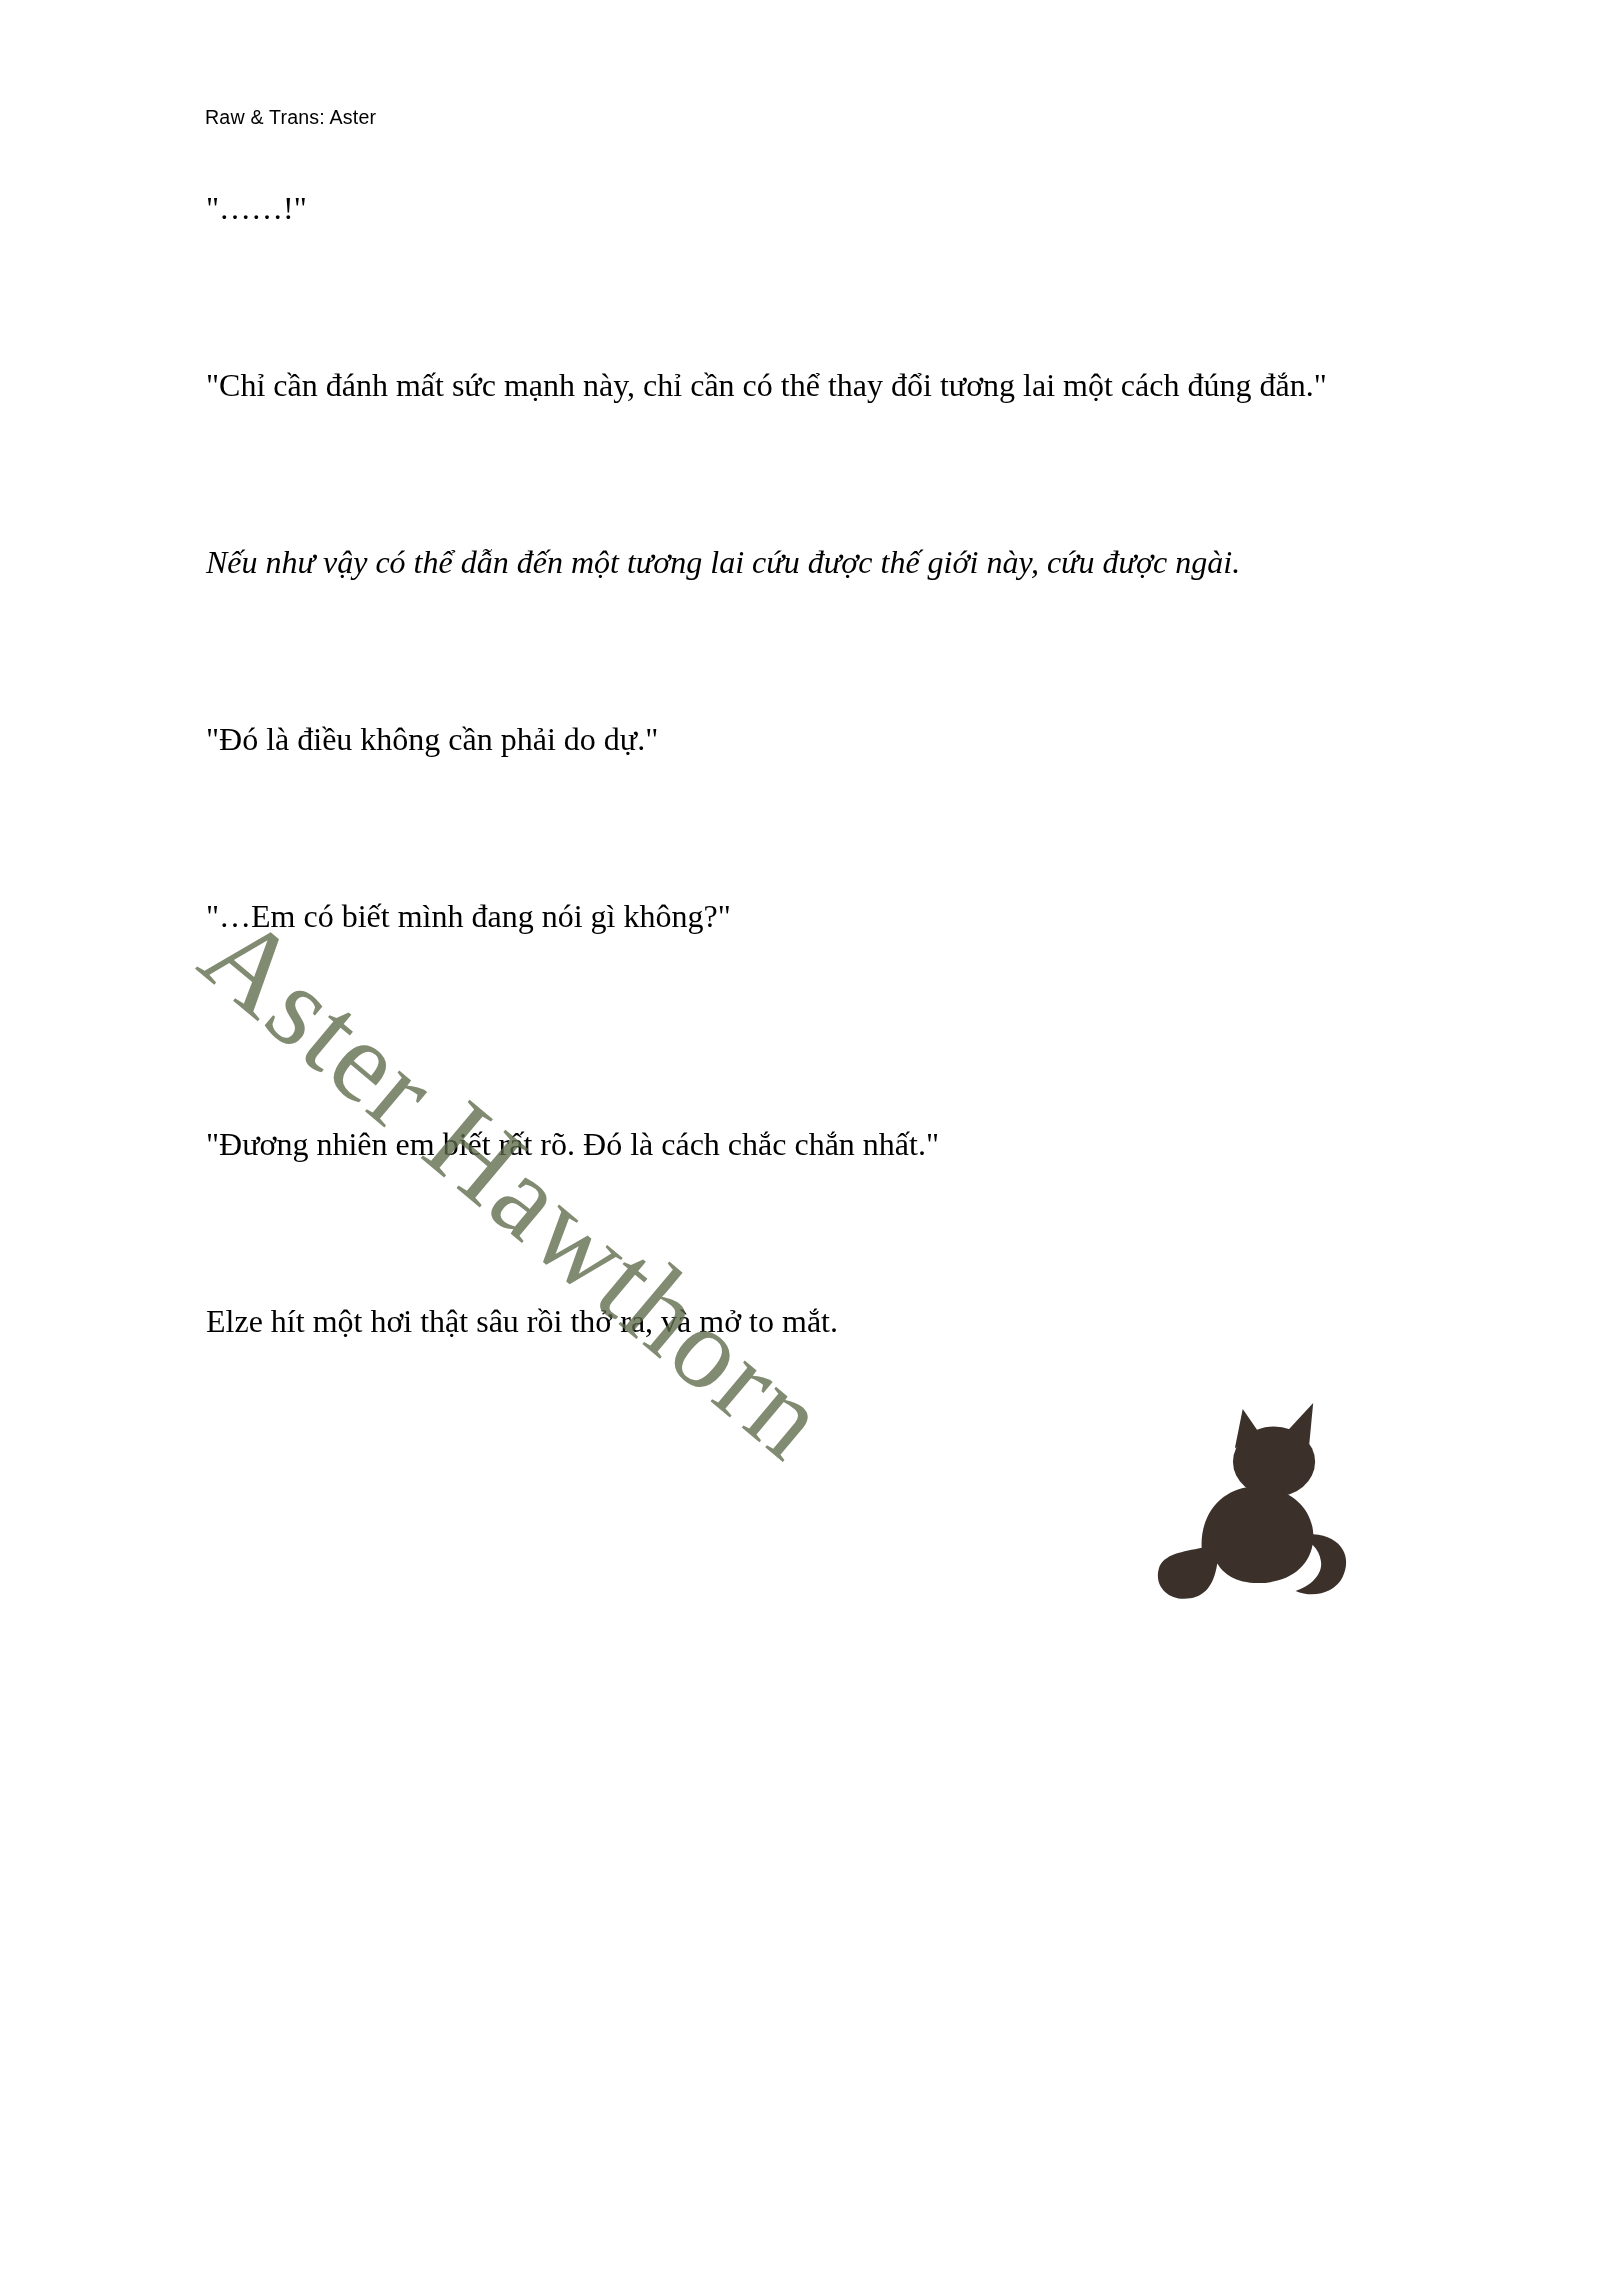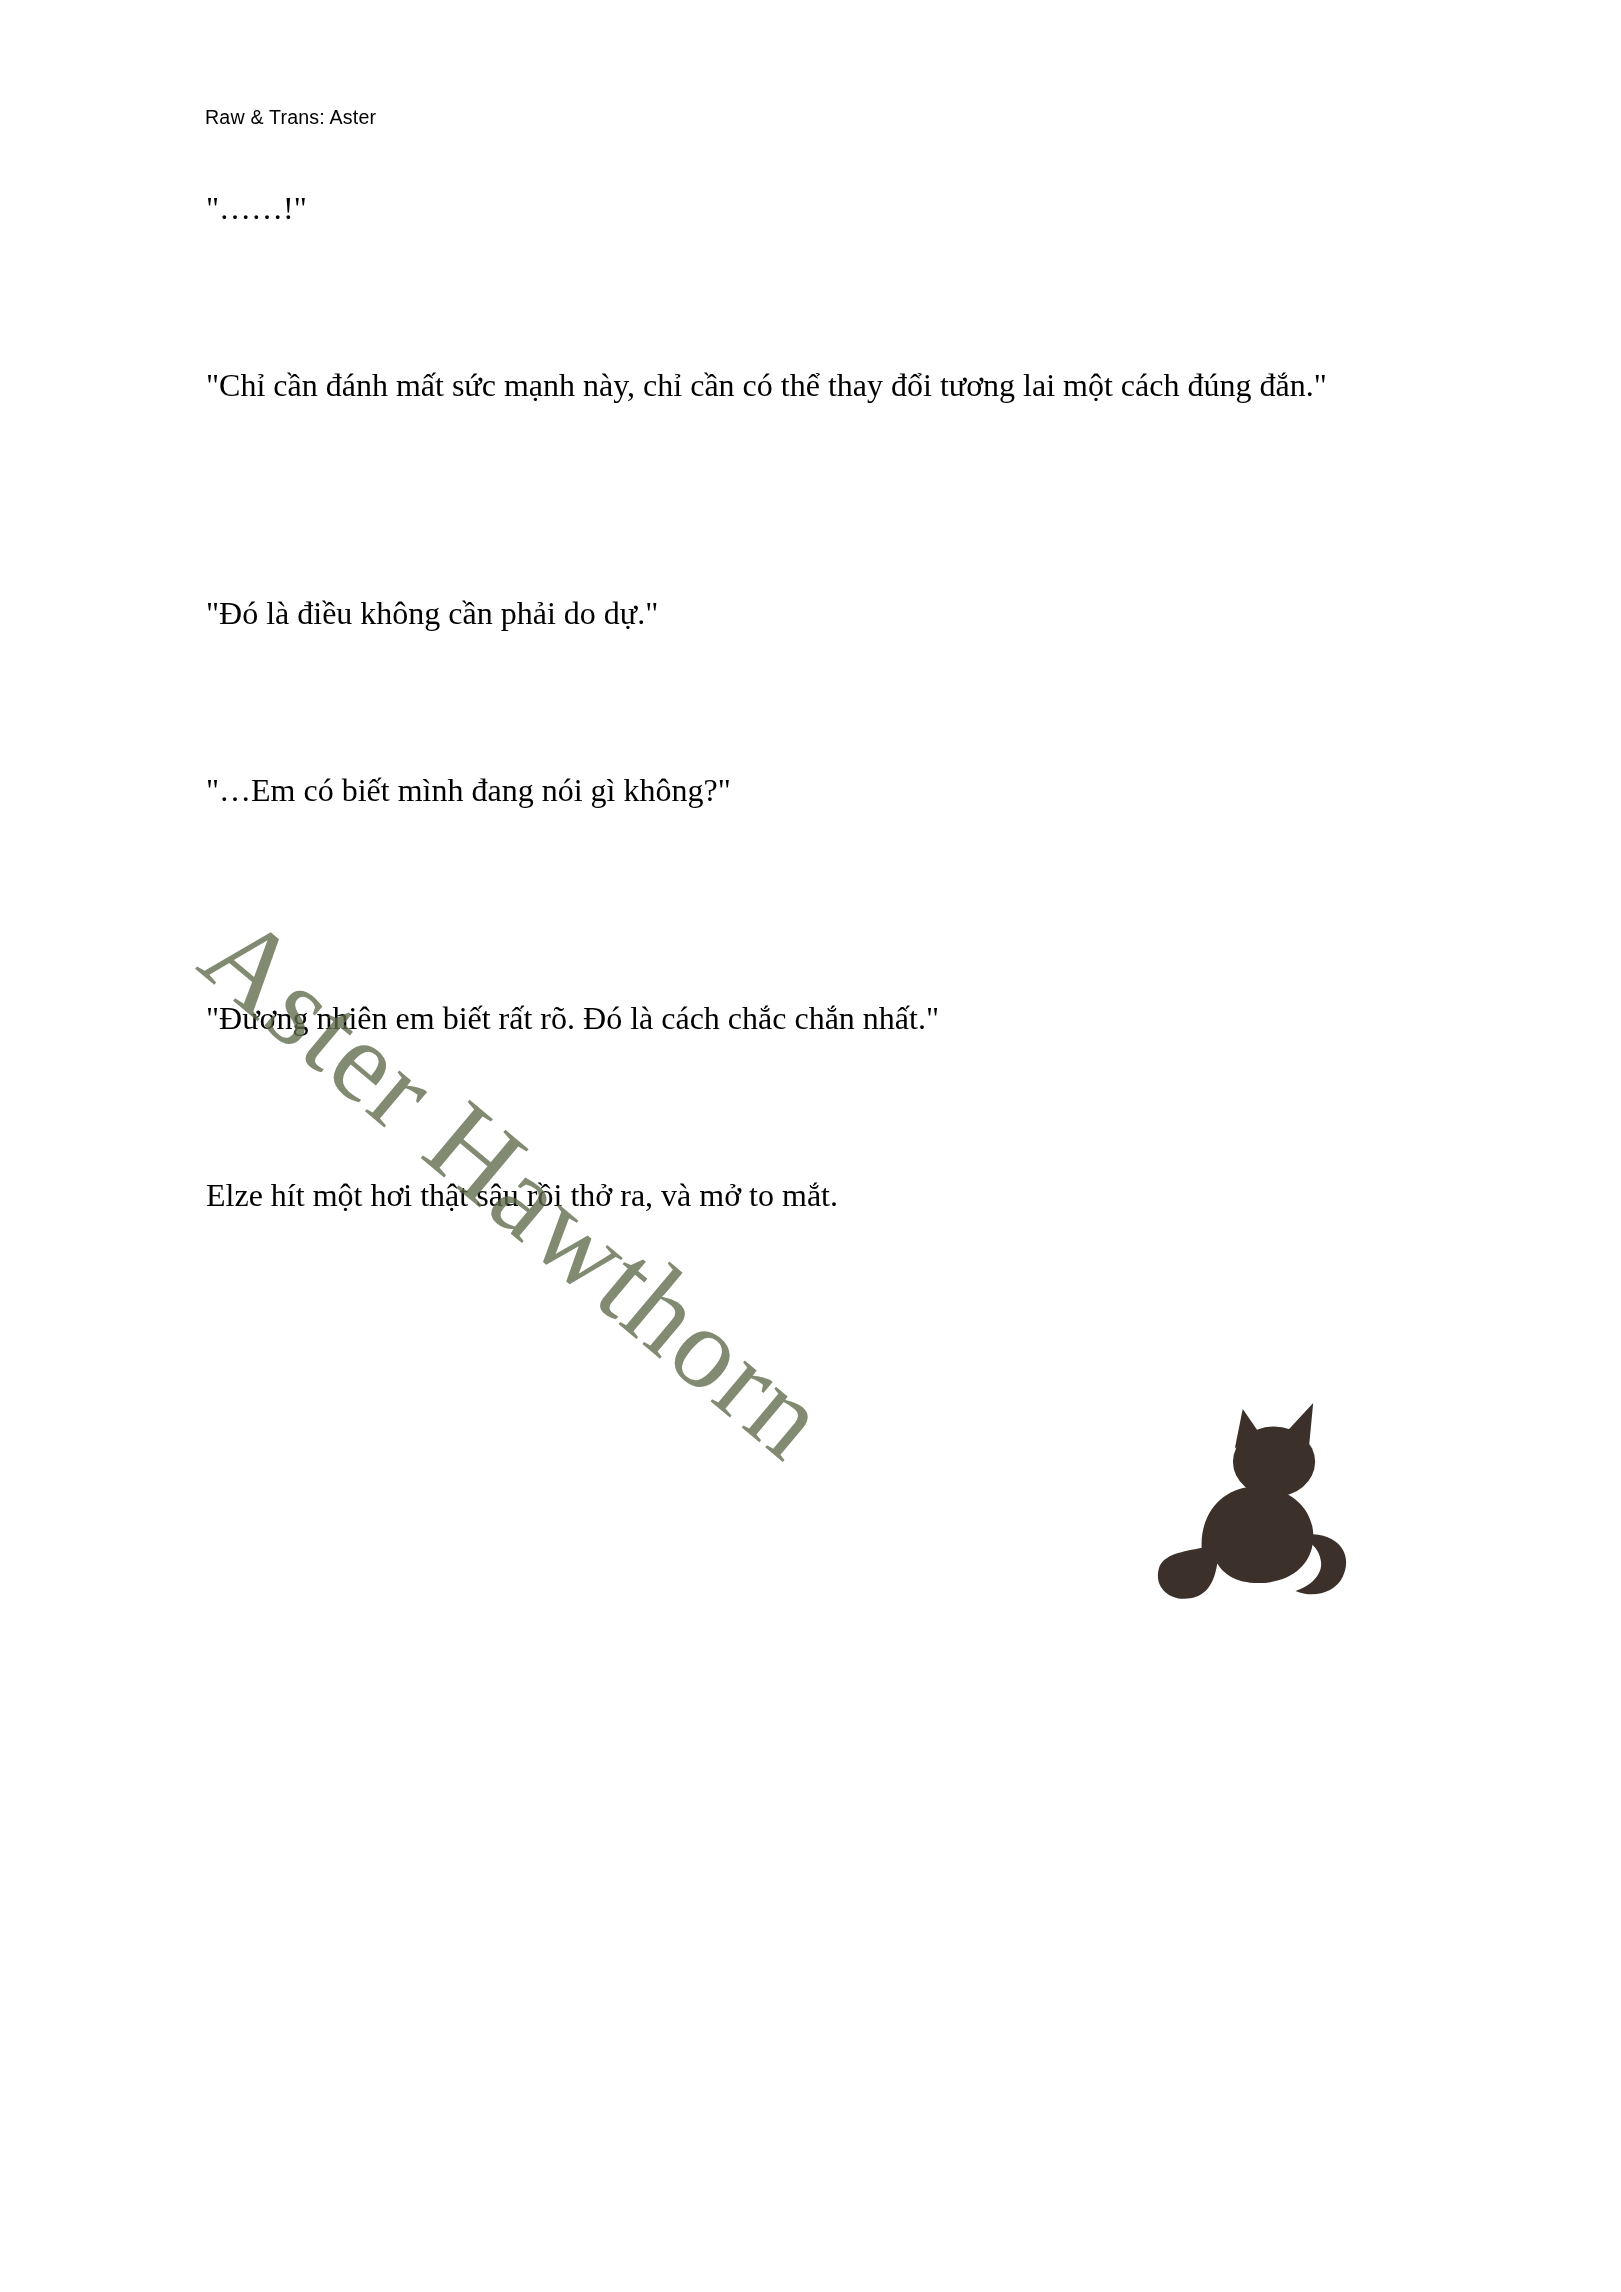"Nếu như vậy có thể" p.para { html: none -> <p>Nếu như vậy có thể dẫn đến một tương lai cứu được thế giới này, cứu được ngài.</p> }
